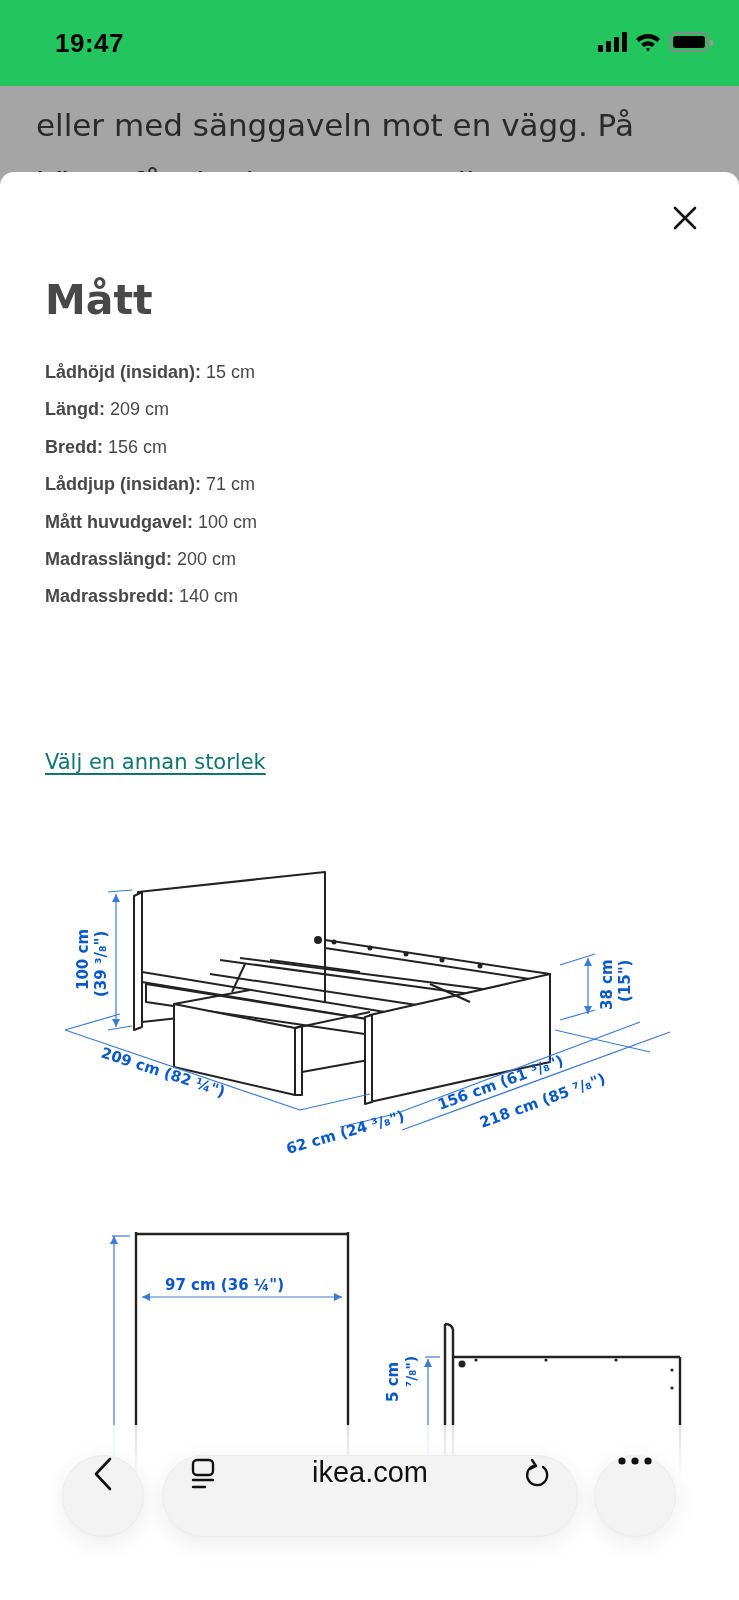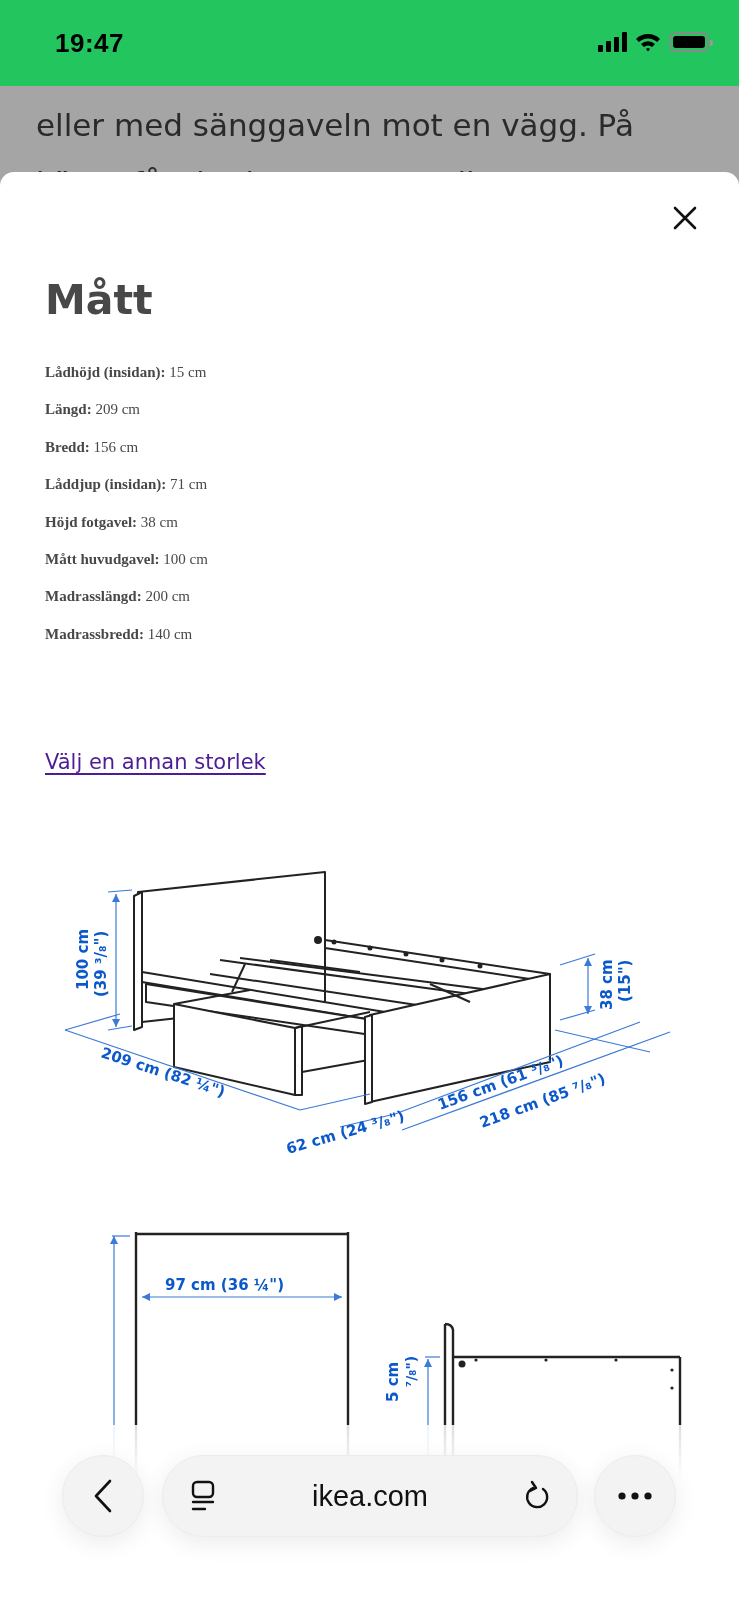"Lådhöjd (insidan): 15 cm" .dim-row { font-family: Liberation Serif, serif -> Liberation Sans, sans-serif; font-size: 15px -> 18px }
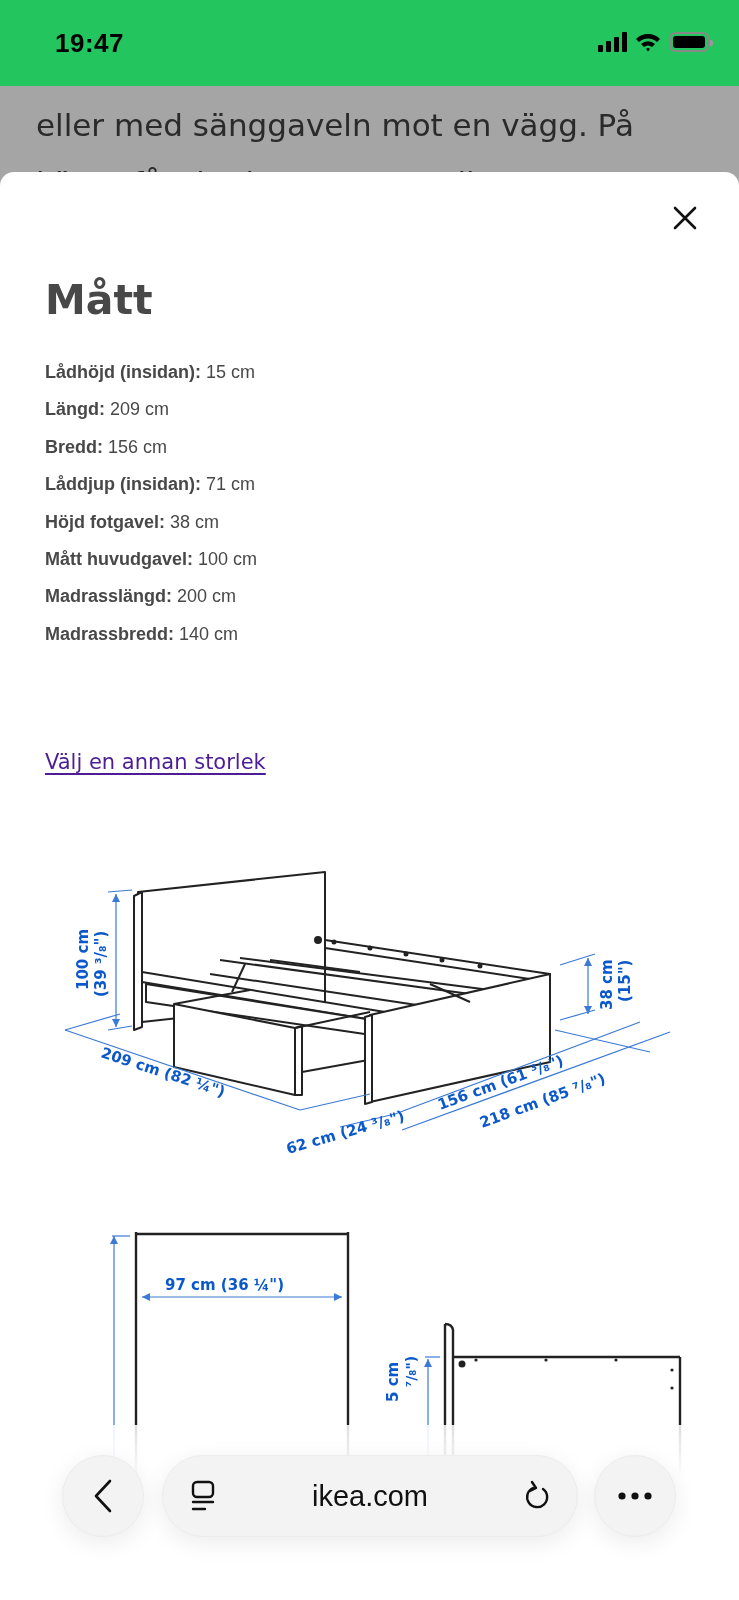"Höjd fotgavel: 38 cm" div.dim-row { html: <div><span>Höjd fotgavel:</span> <span>38 cm</span></div> -> none }
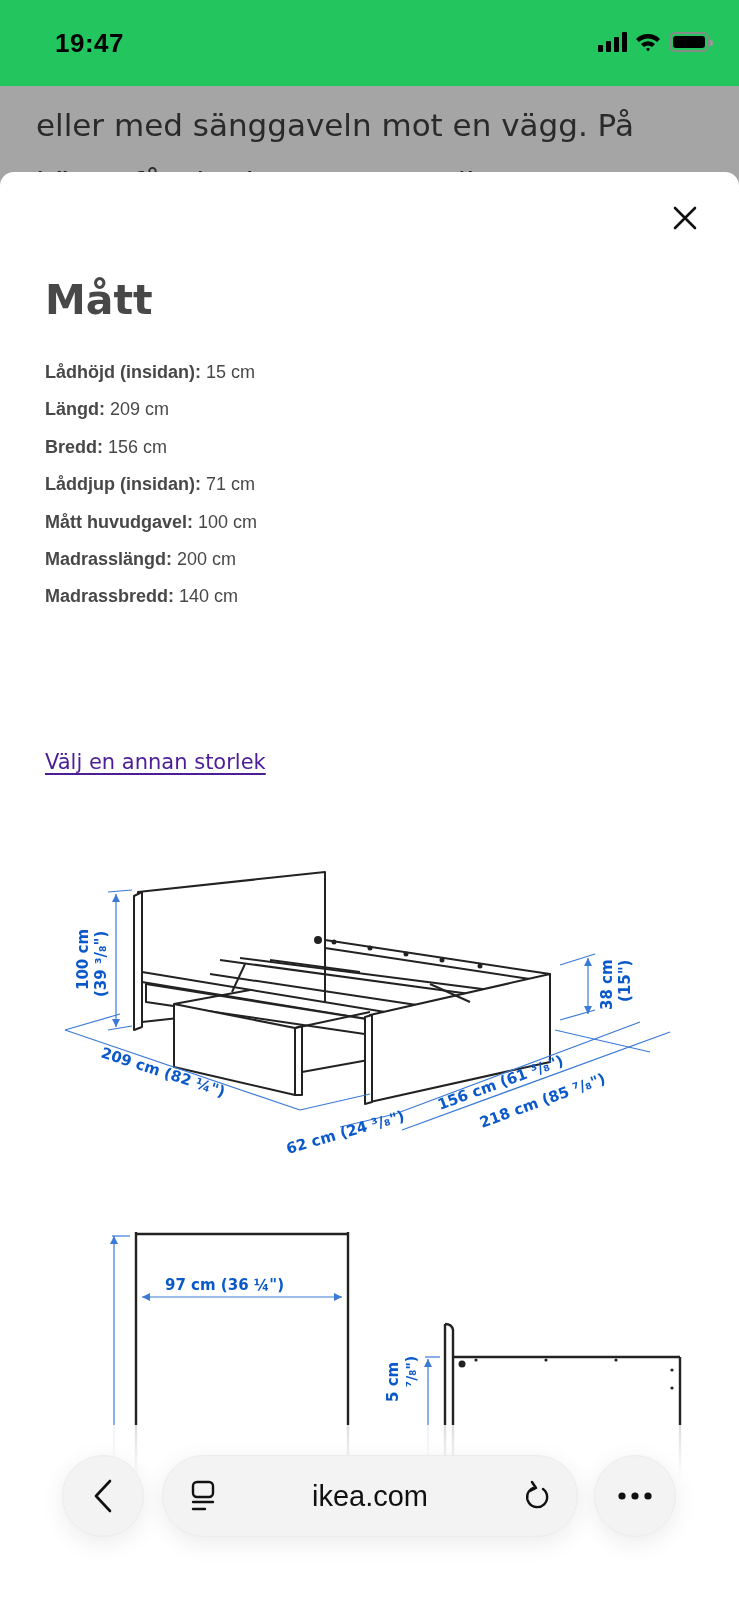"Välj en annan storlek" .other-size { color: #4c1d95 -> #0f766e }
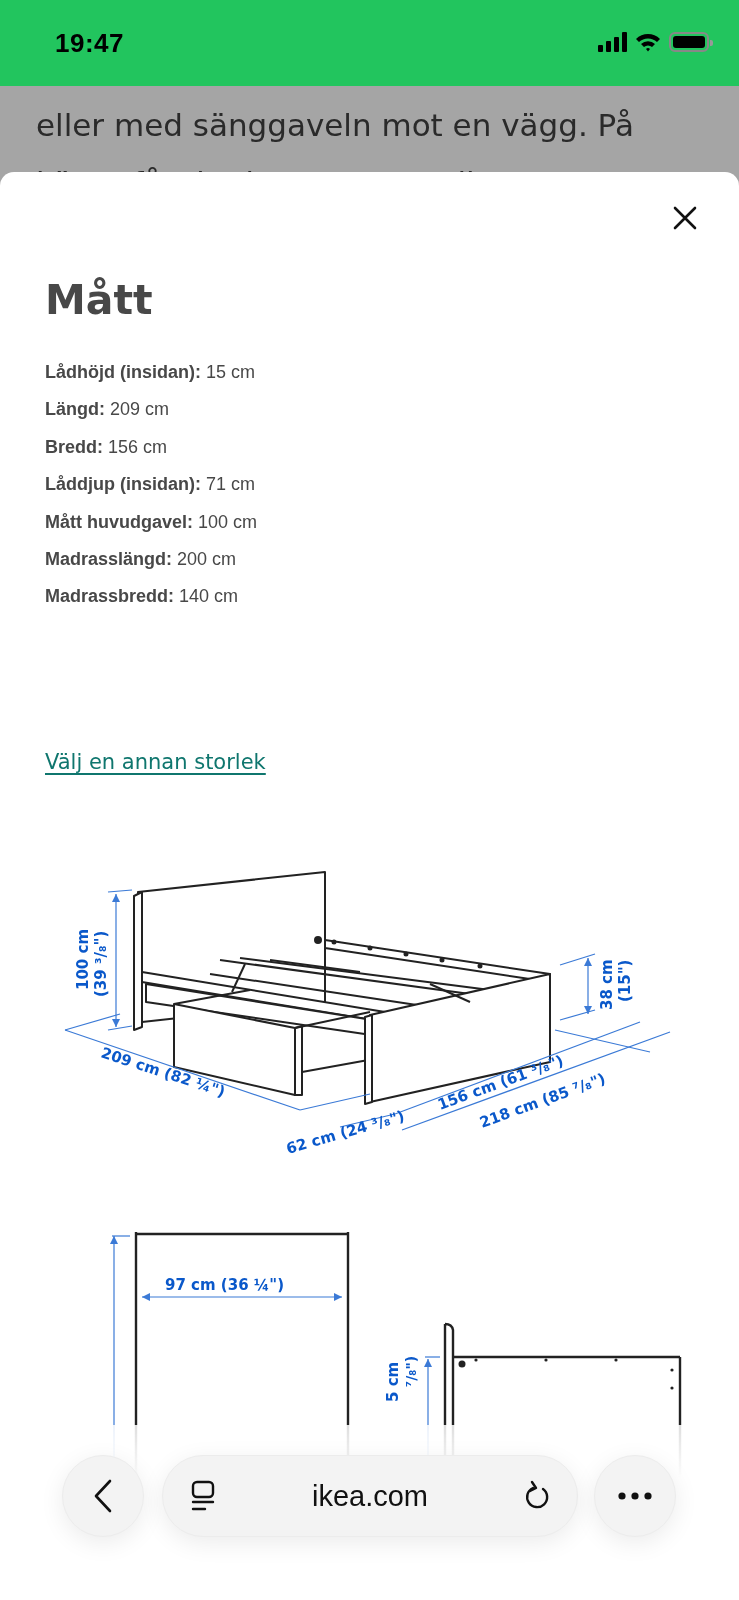"ikea.com" .pill { align-items: center -> none }
